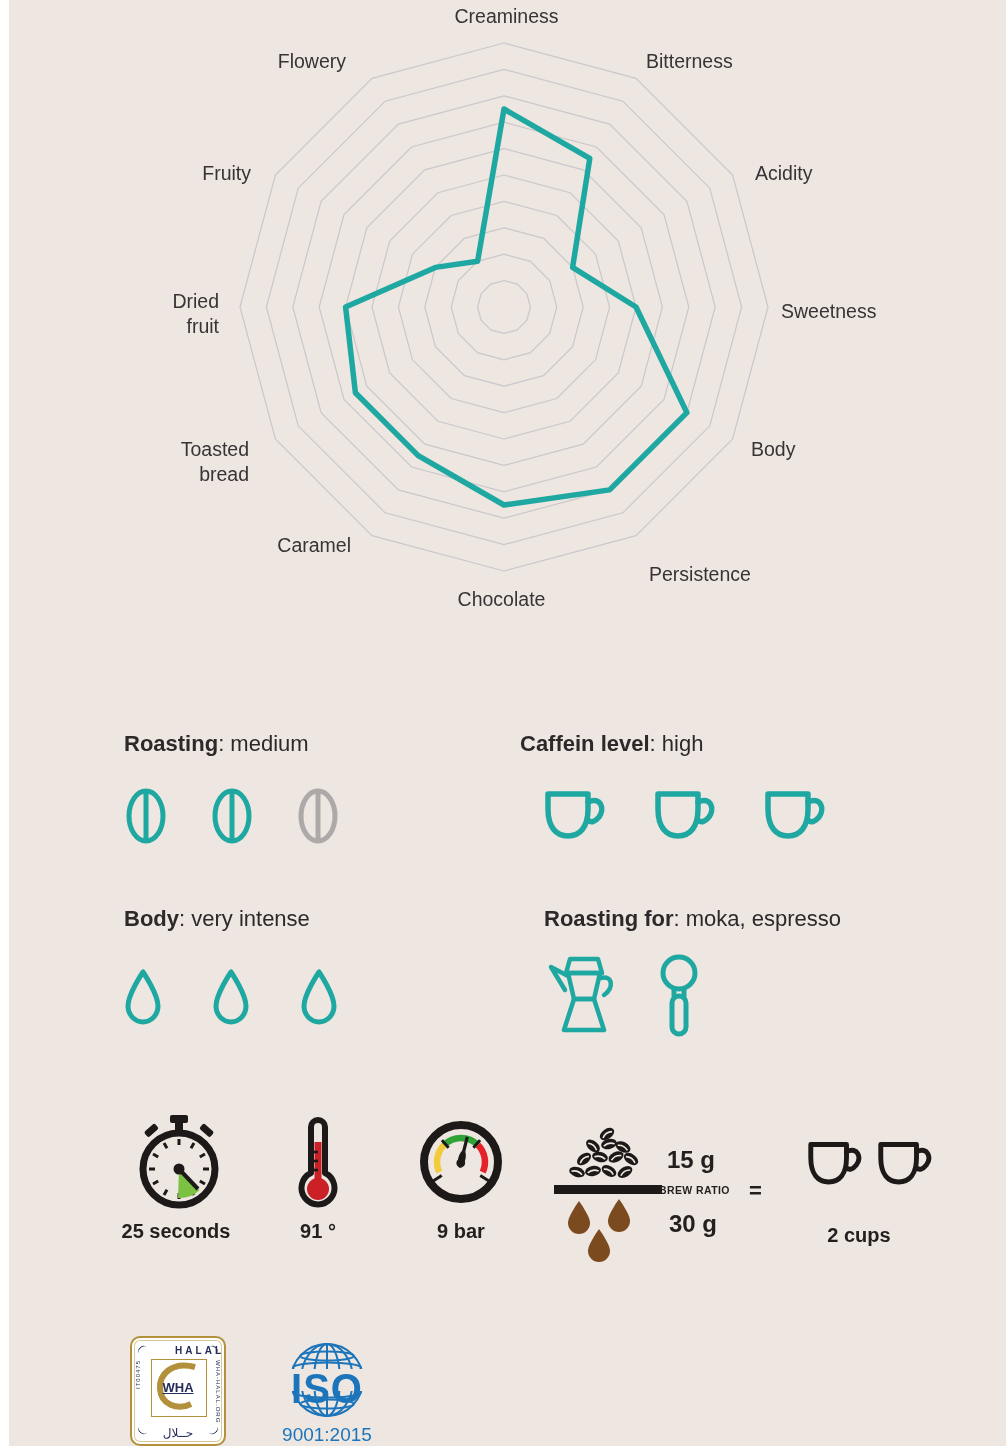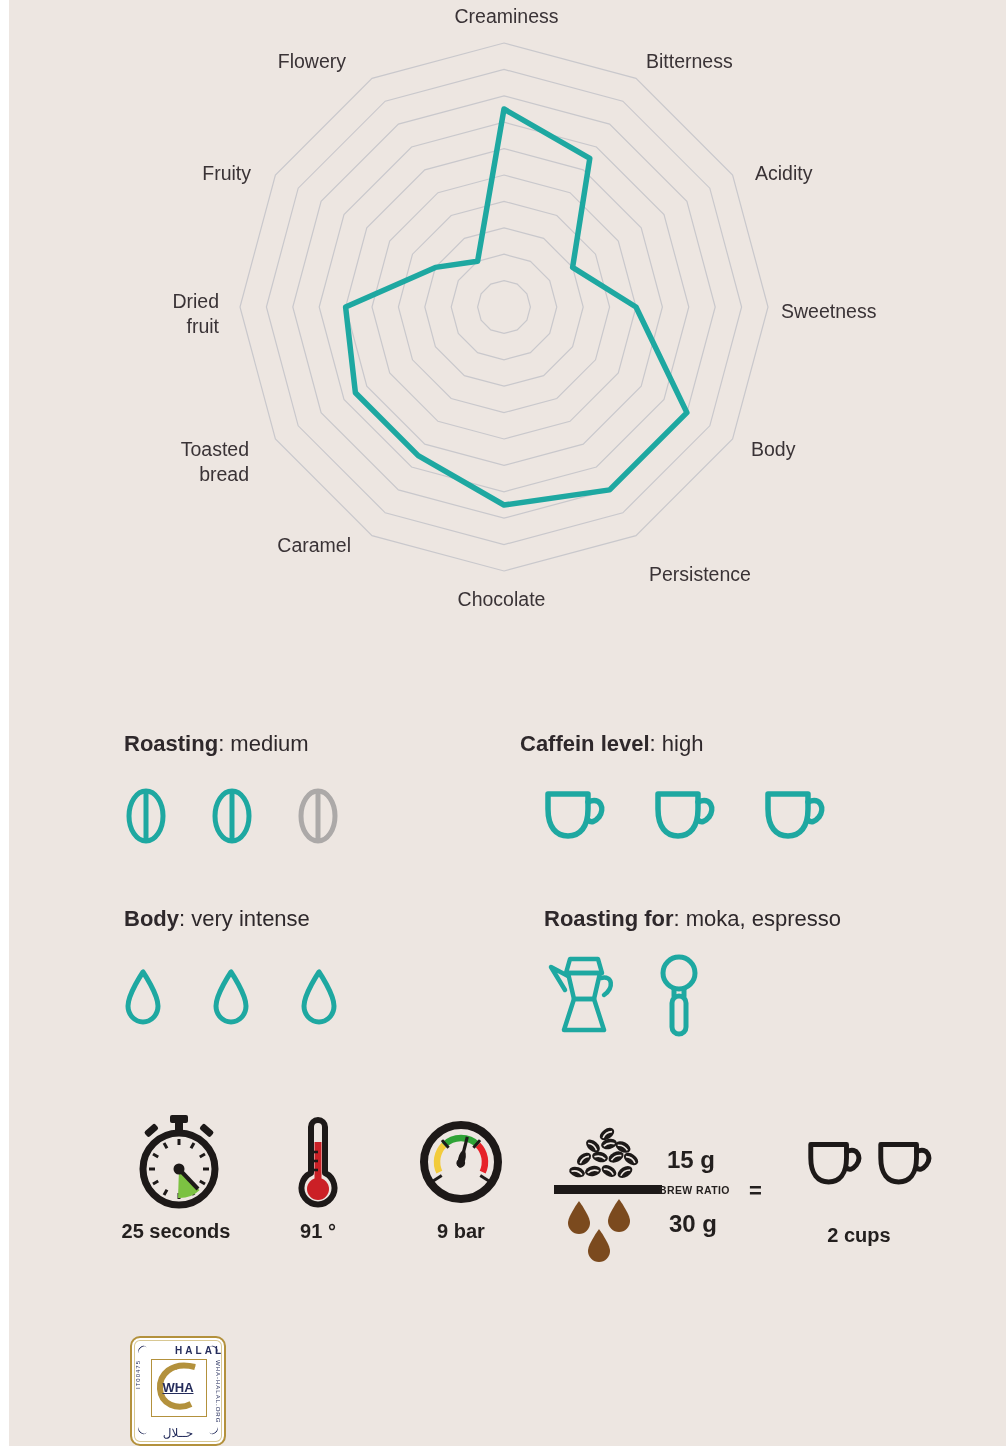"ISO" div { html: none -> <div> <svg> <g> <circle></circle> <ellipse></ellipse> <ellipse></ellipse> <line></line> <ellipse></ellipse> <ellipse></ellipse> <ellipse></ellipse> <ellipse></ellipse> </g> <rect></rect> </svg> <div>ISO</div> <div>9001:2015</div> </div> }
